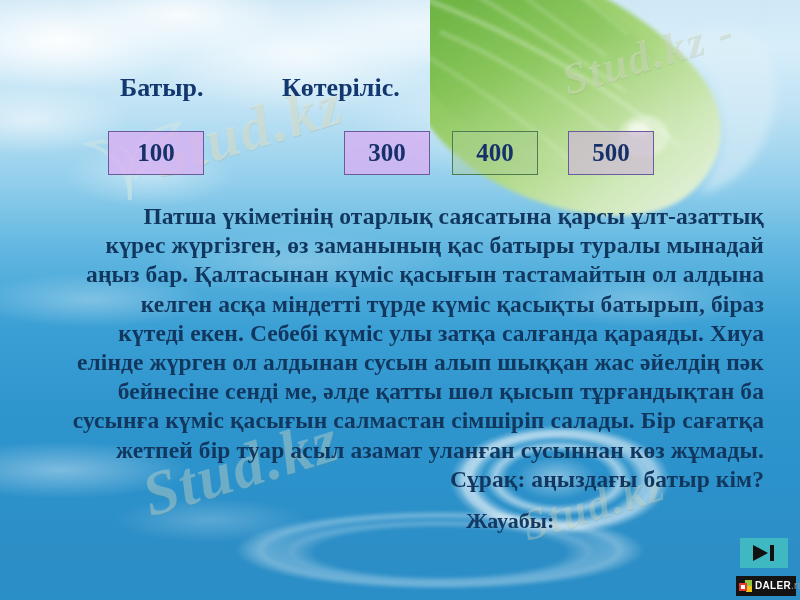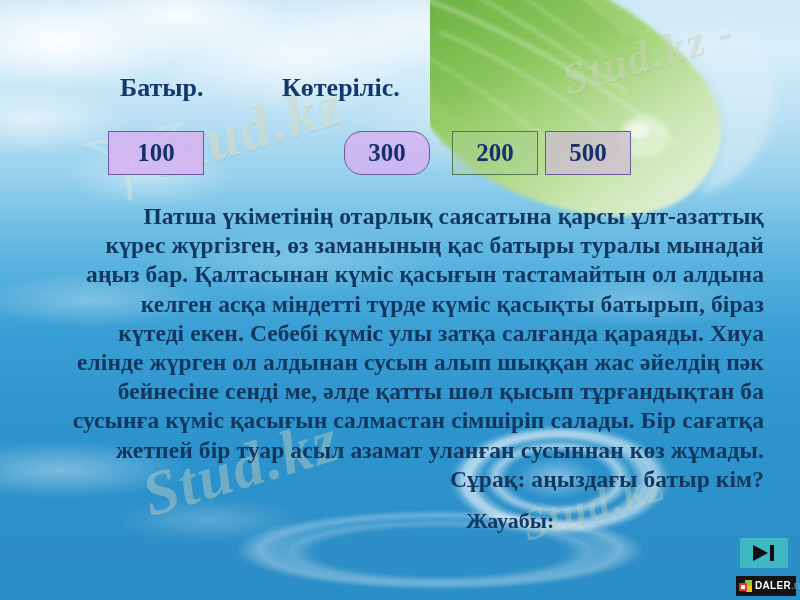"300" .vbtn.v2 { border-radius: 18px -> none }
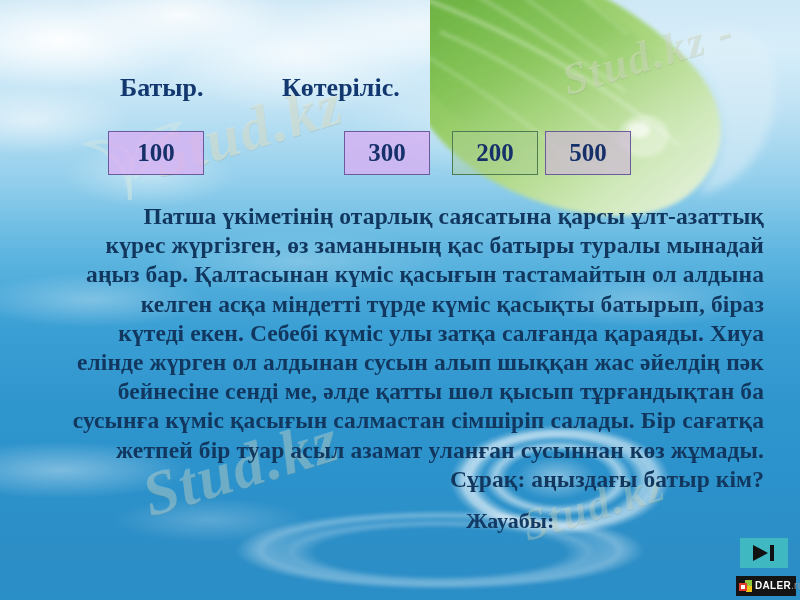"200" div.vbtn { text: 200 -> 400 }
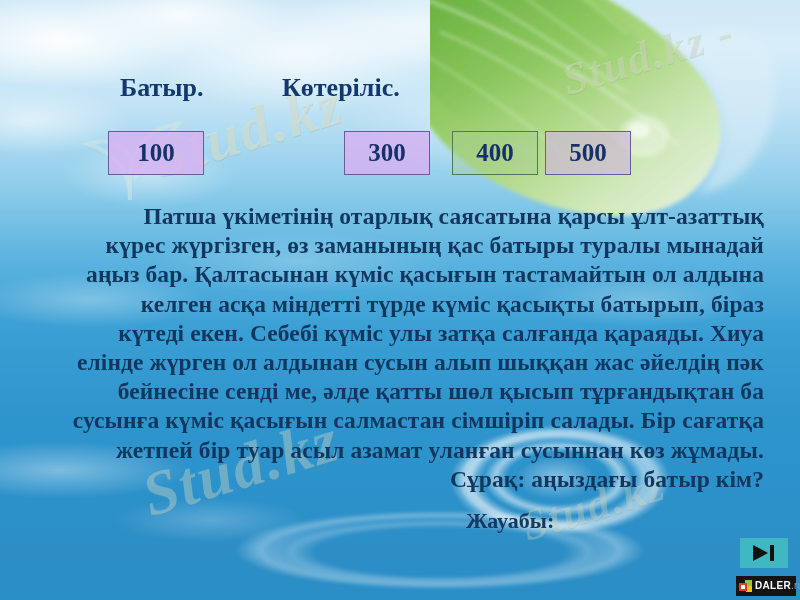"500" .vbtn.v4 { left: 545px -> 568px }
